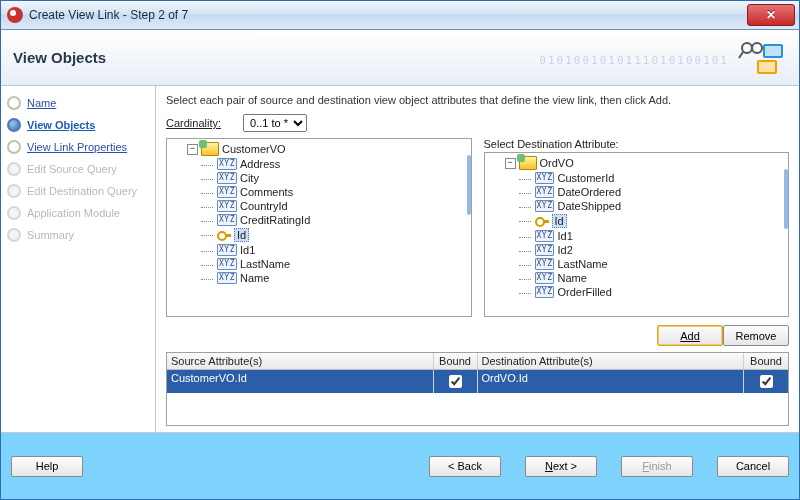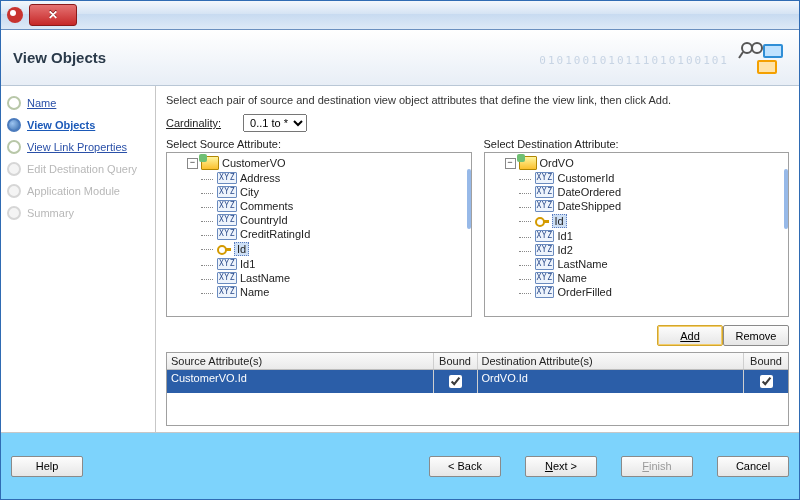"Create View Link - Step" div.title-text { html: none -> <div>Create View Link - Step 2 of 7</div> }
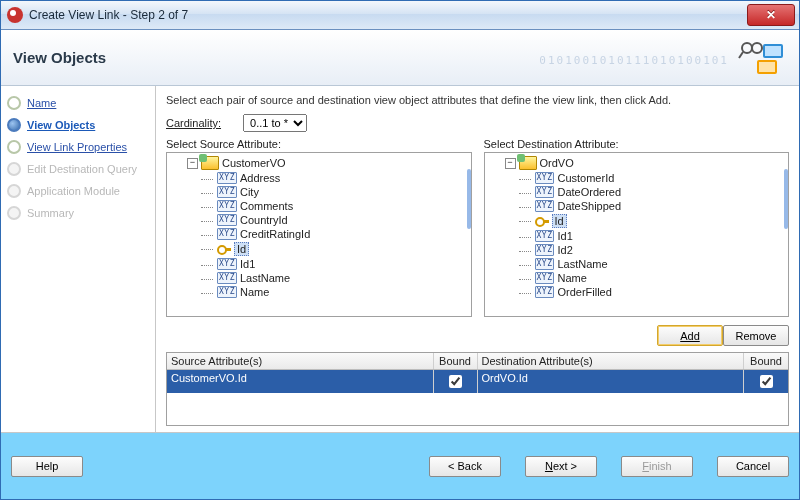"Select Source Attribute:" div.tree-label { html: <div>Select Source Attribute:</div> -> none }
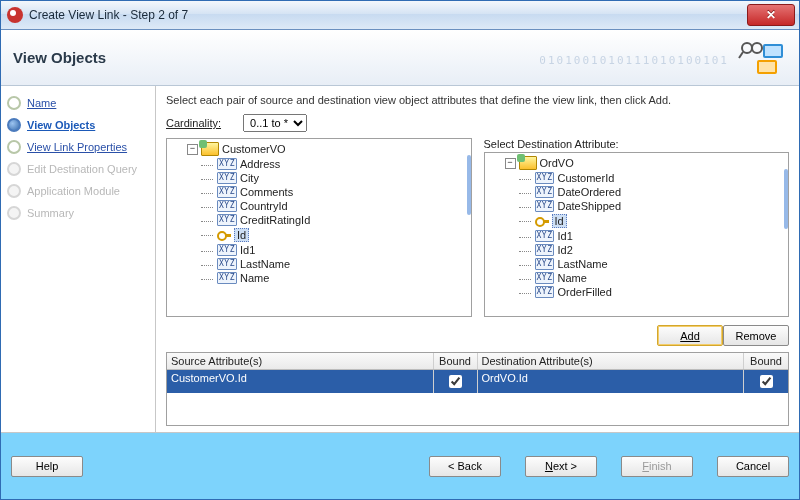"Edit Source Query" div.step { html: none -> <div> <span></span> <span>Edit Source Query</span> </div> }
